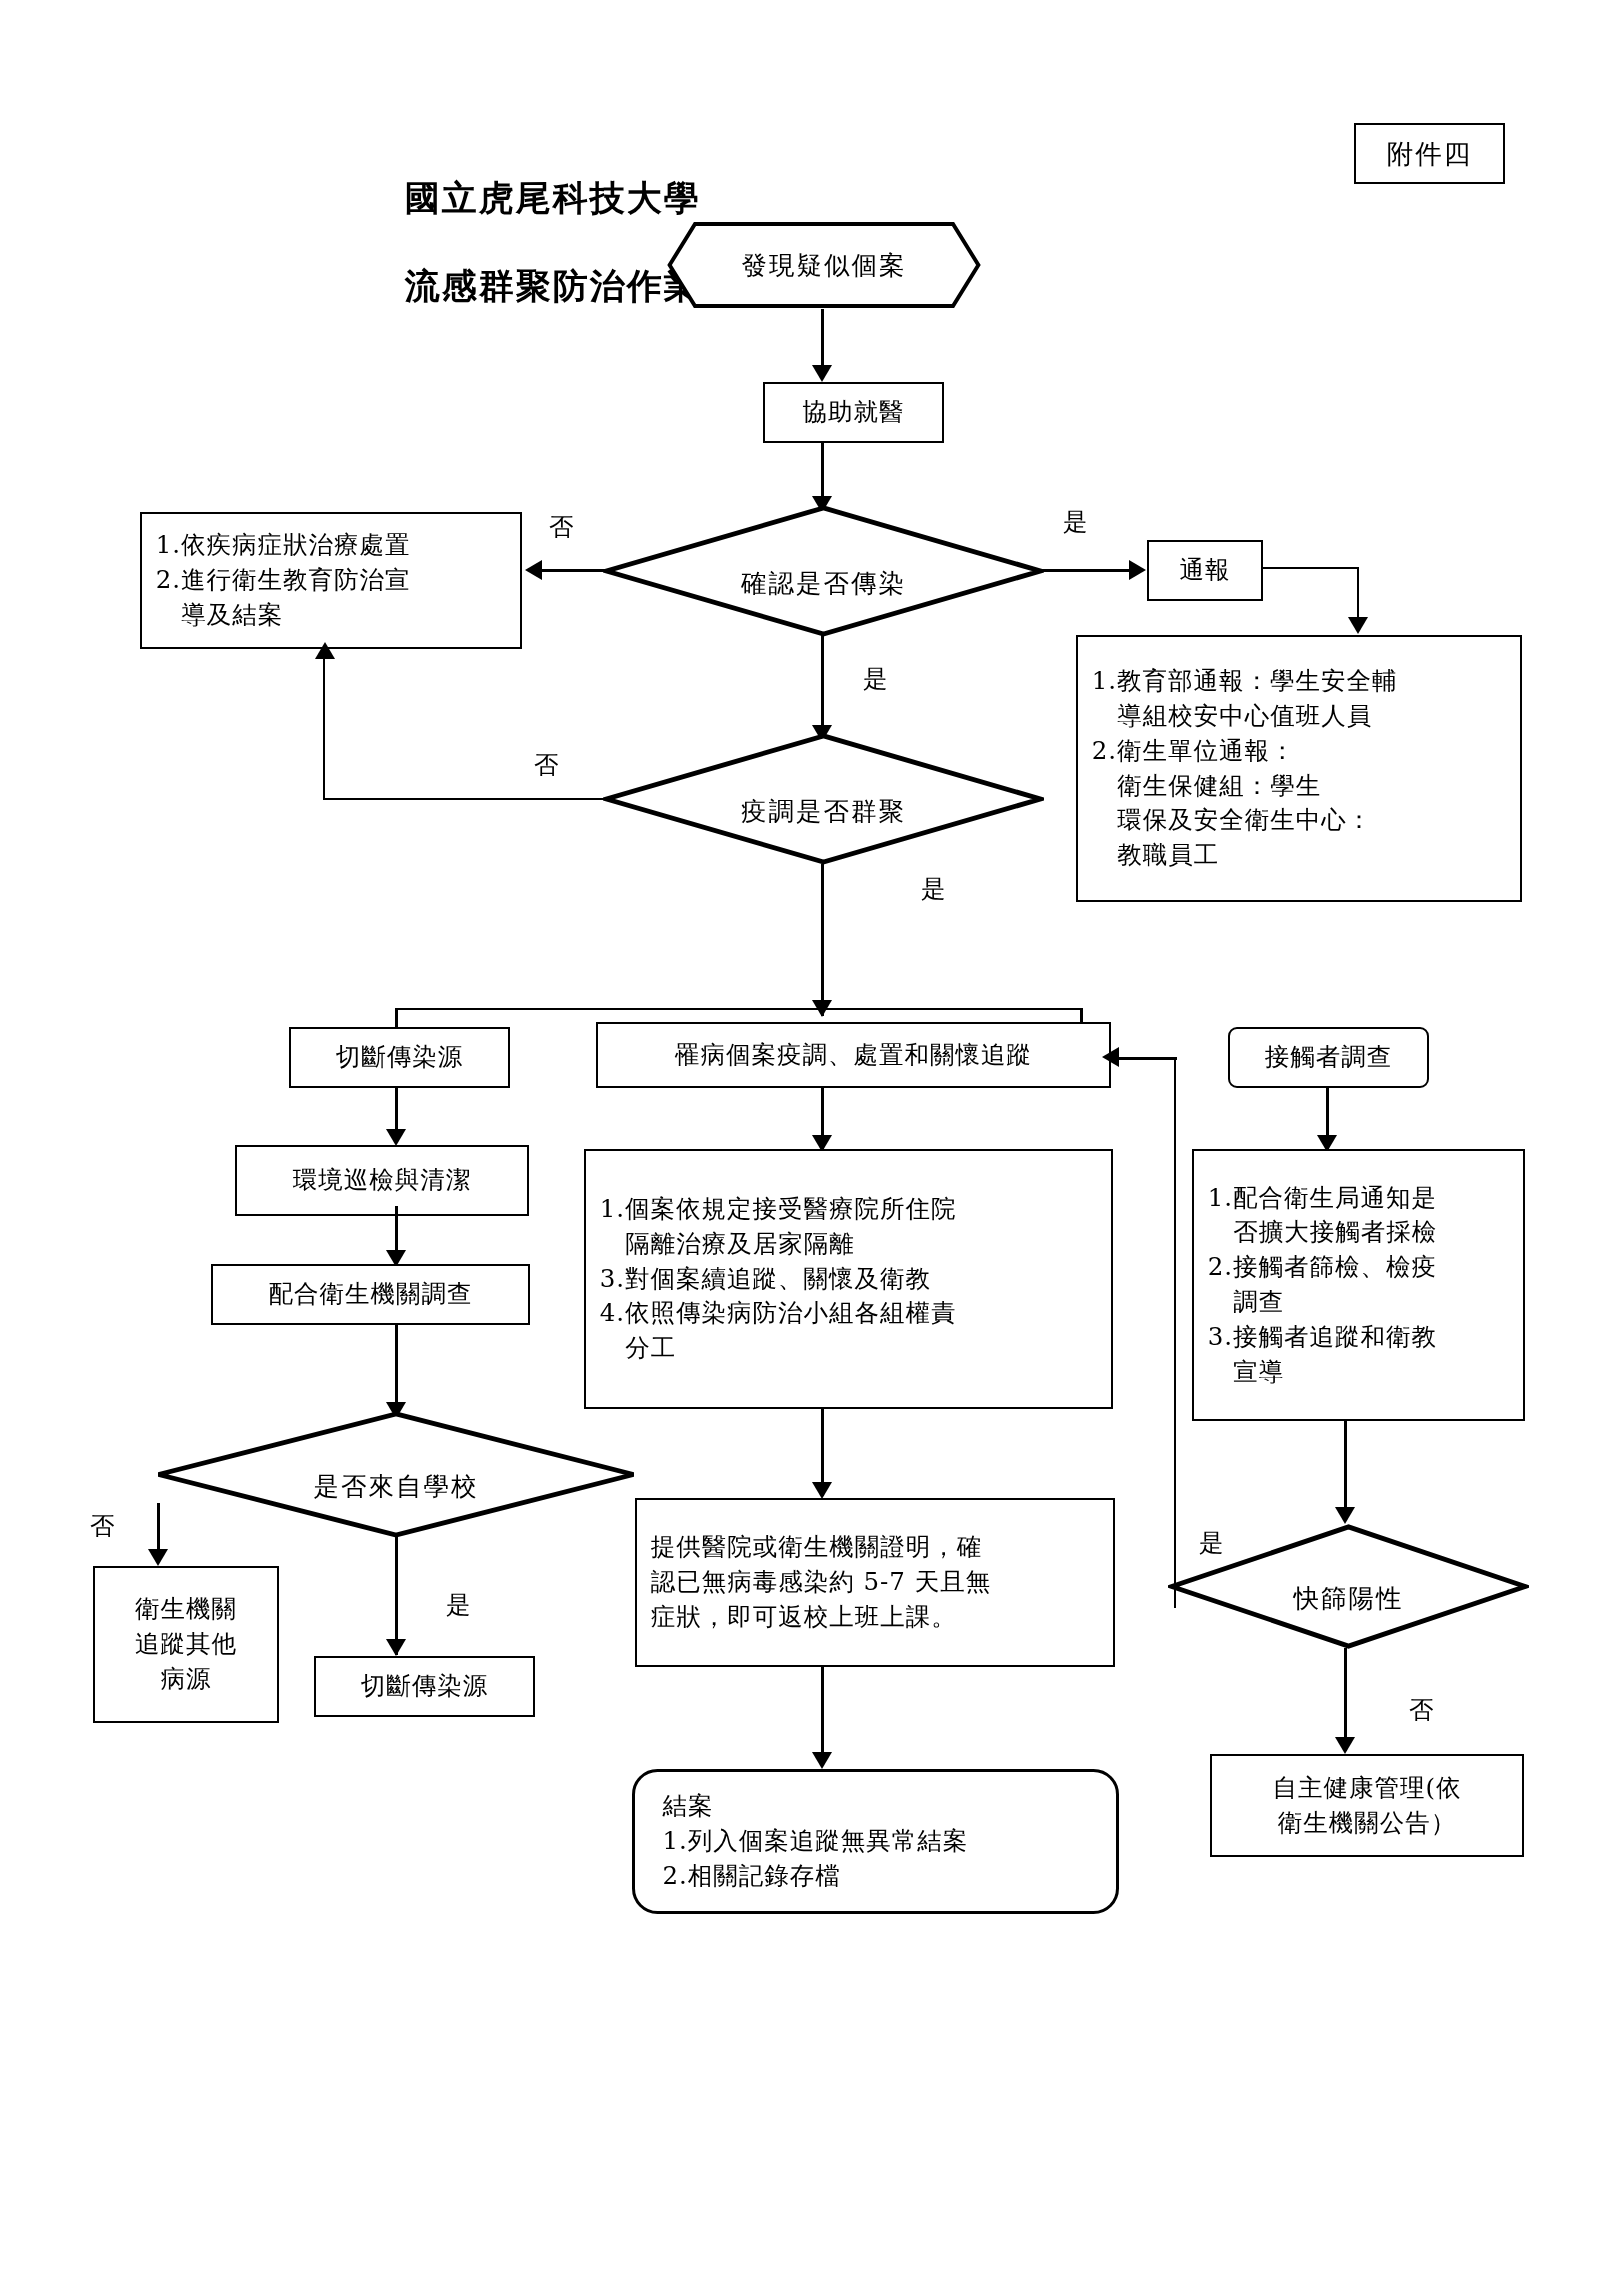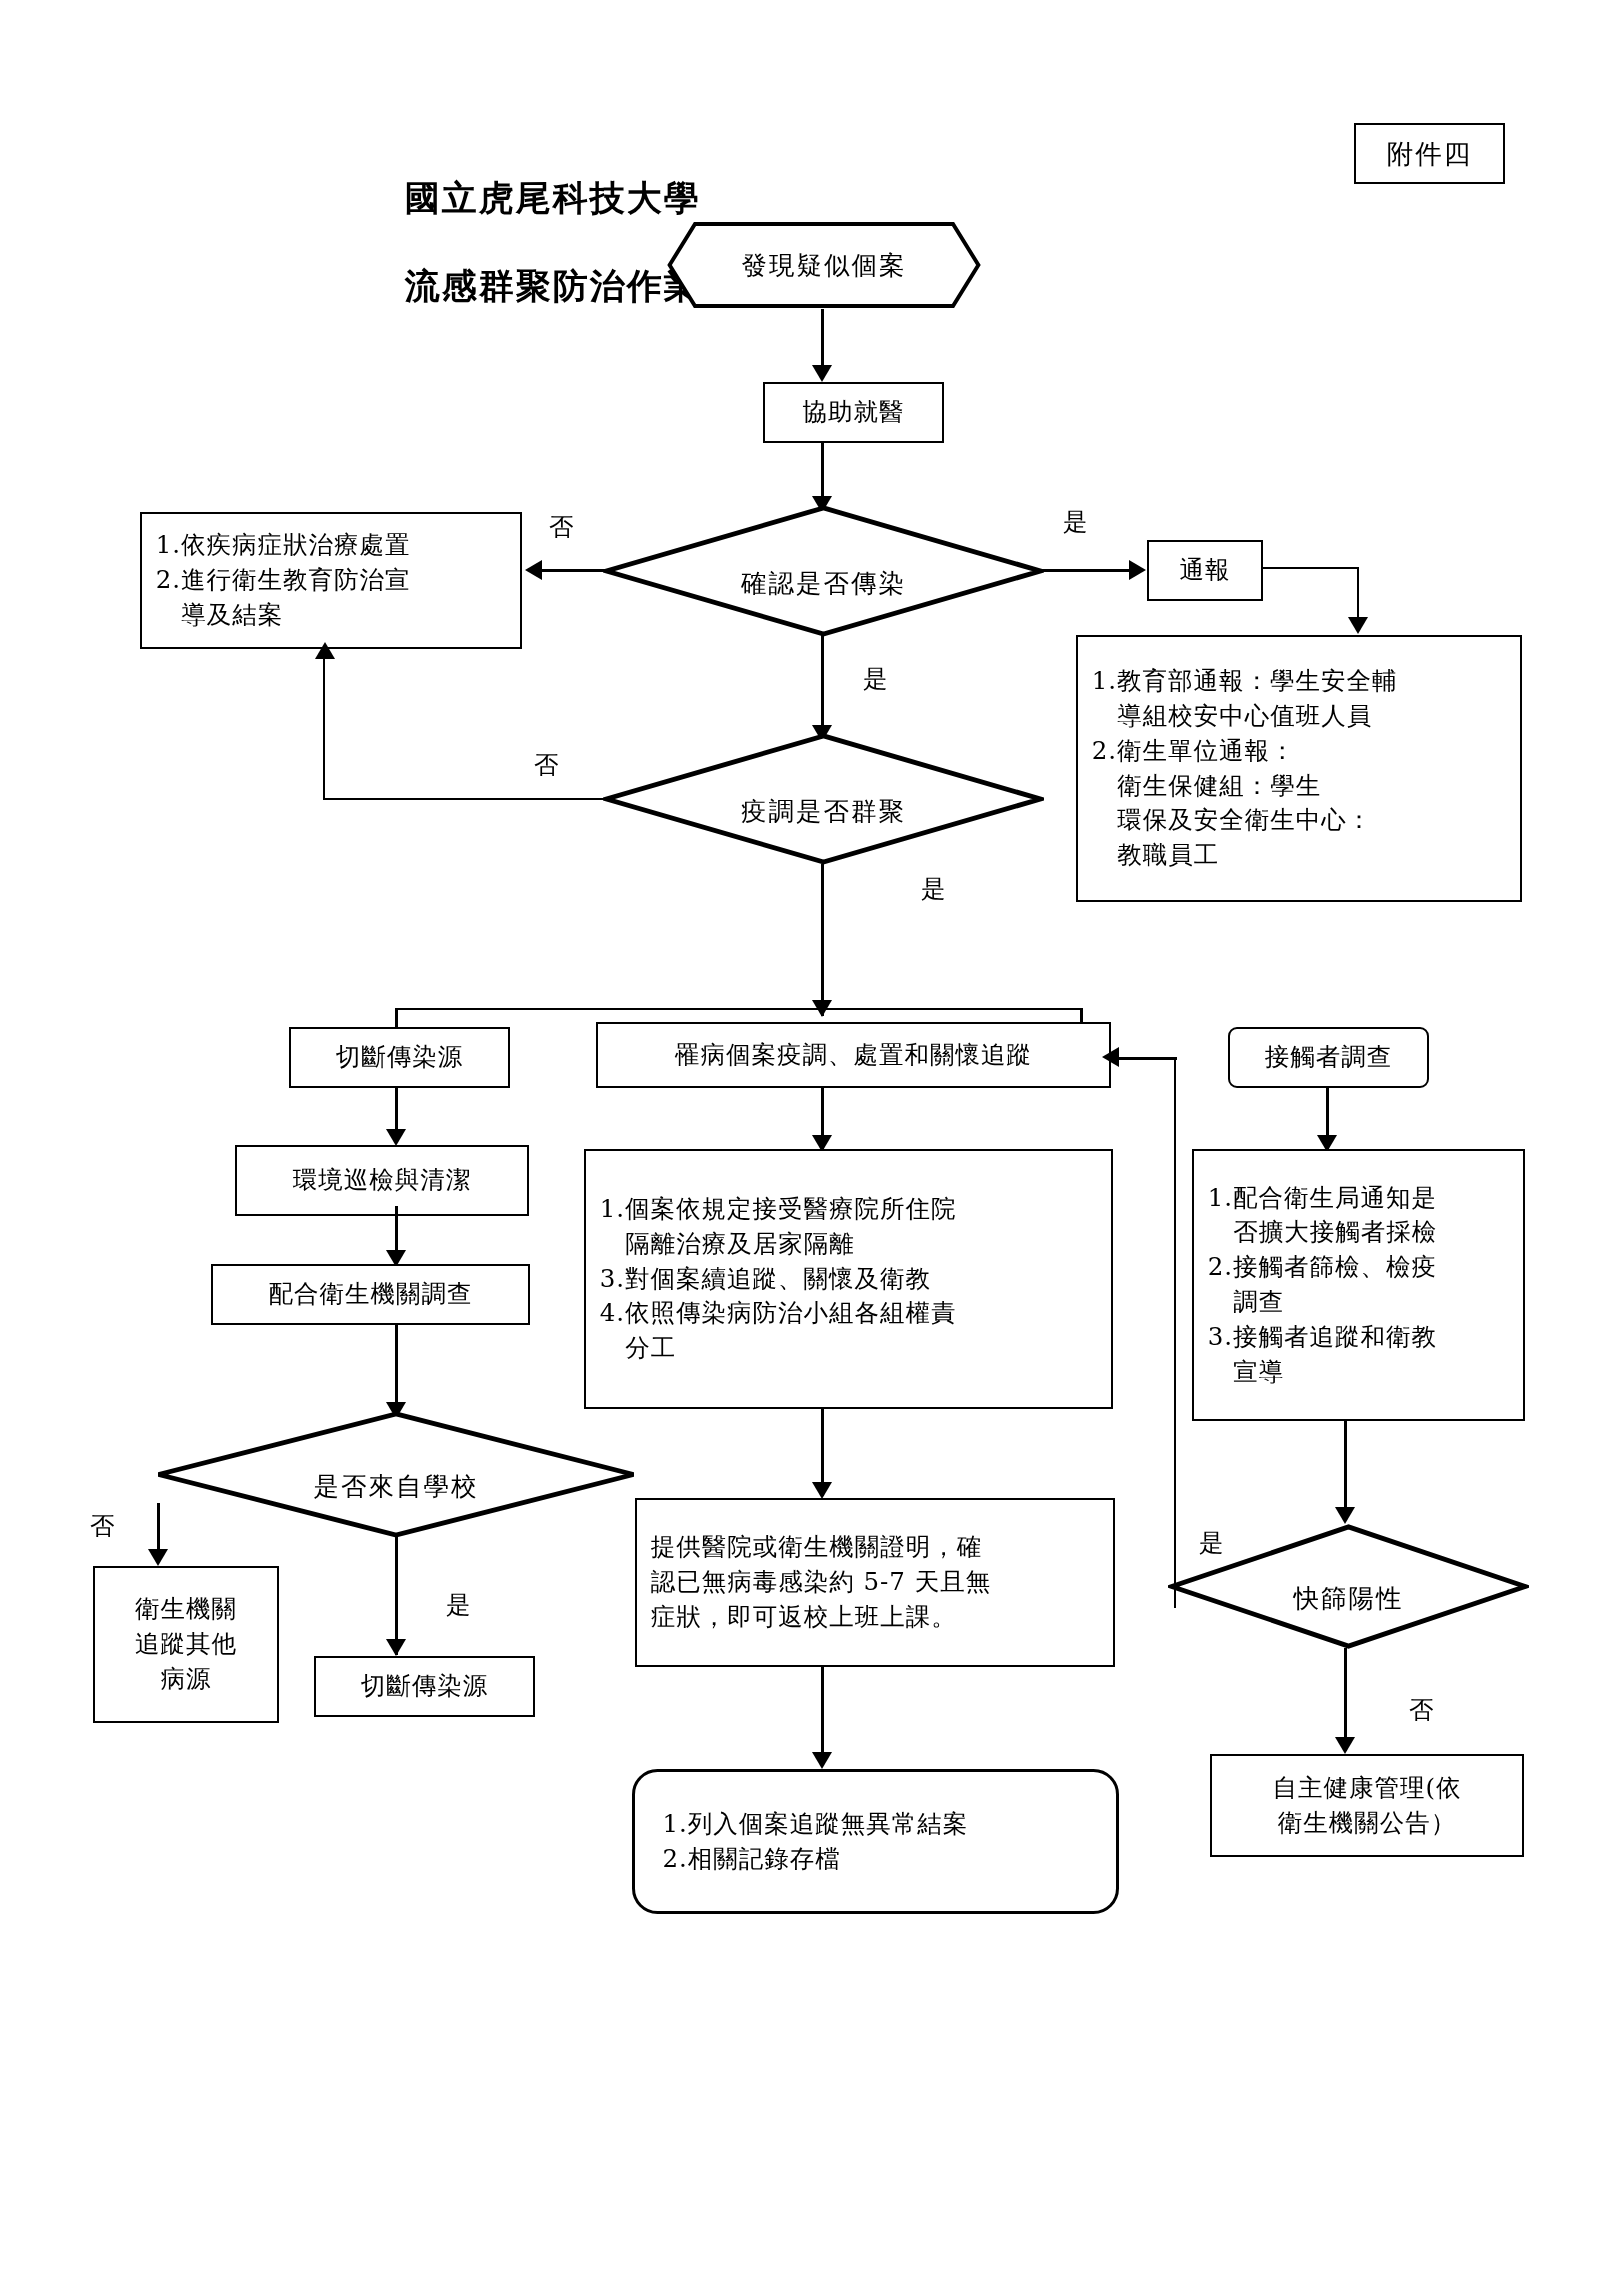"結案" span.li { html: none -> <span>結案</span> }
